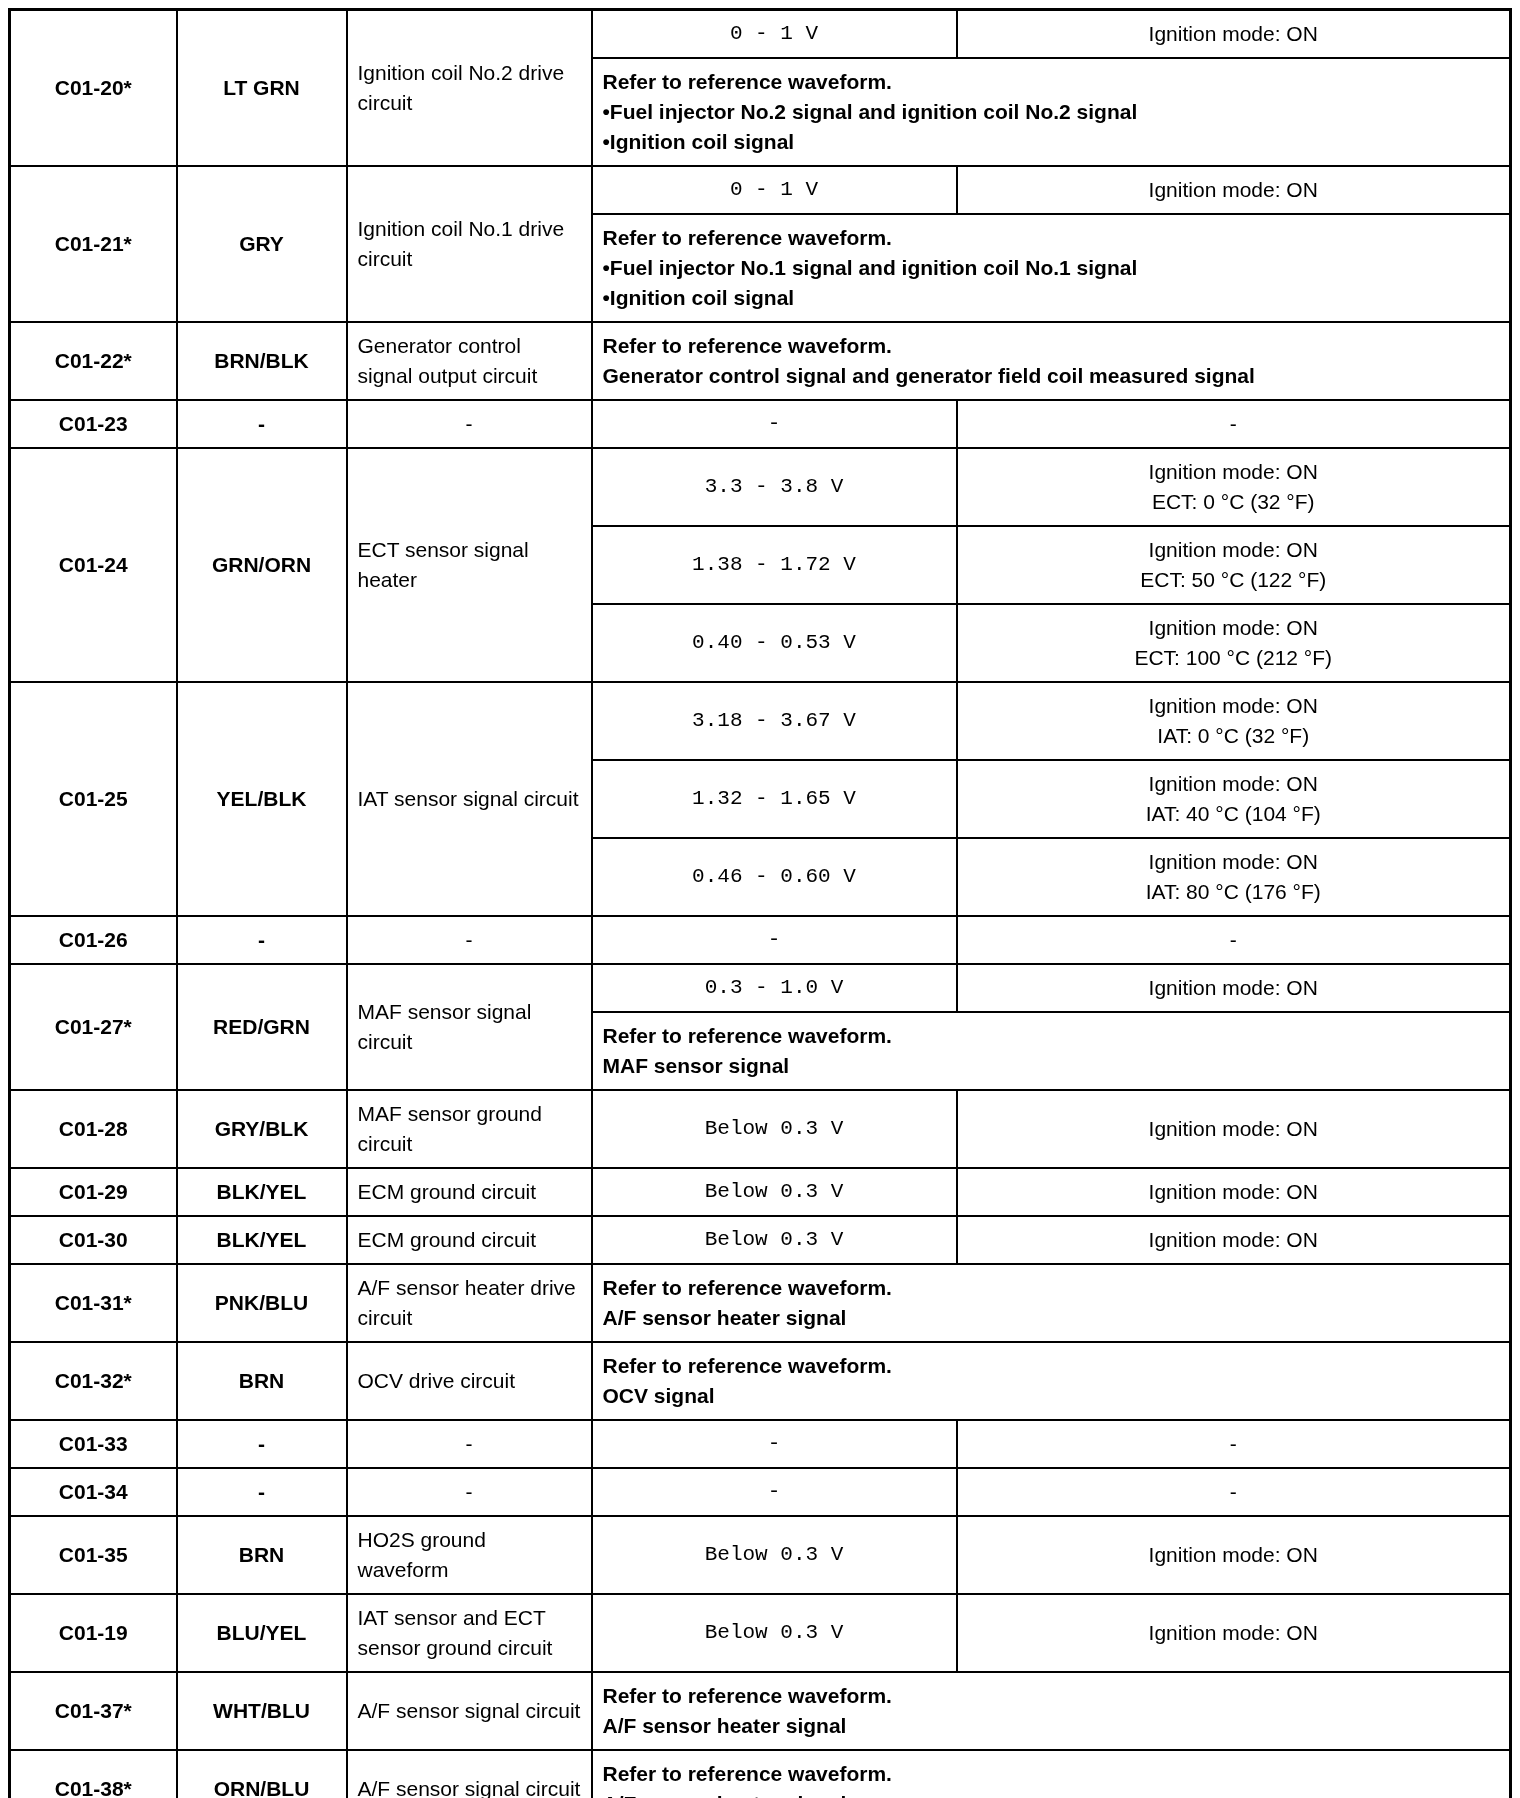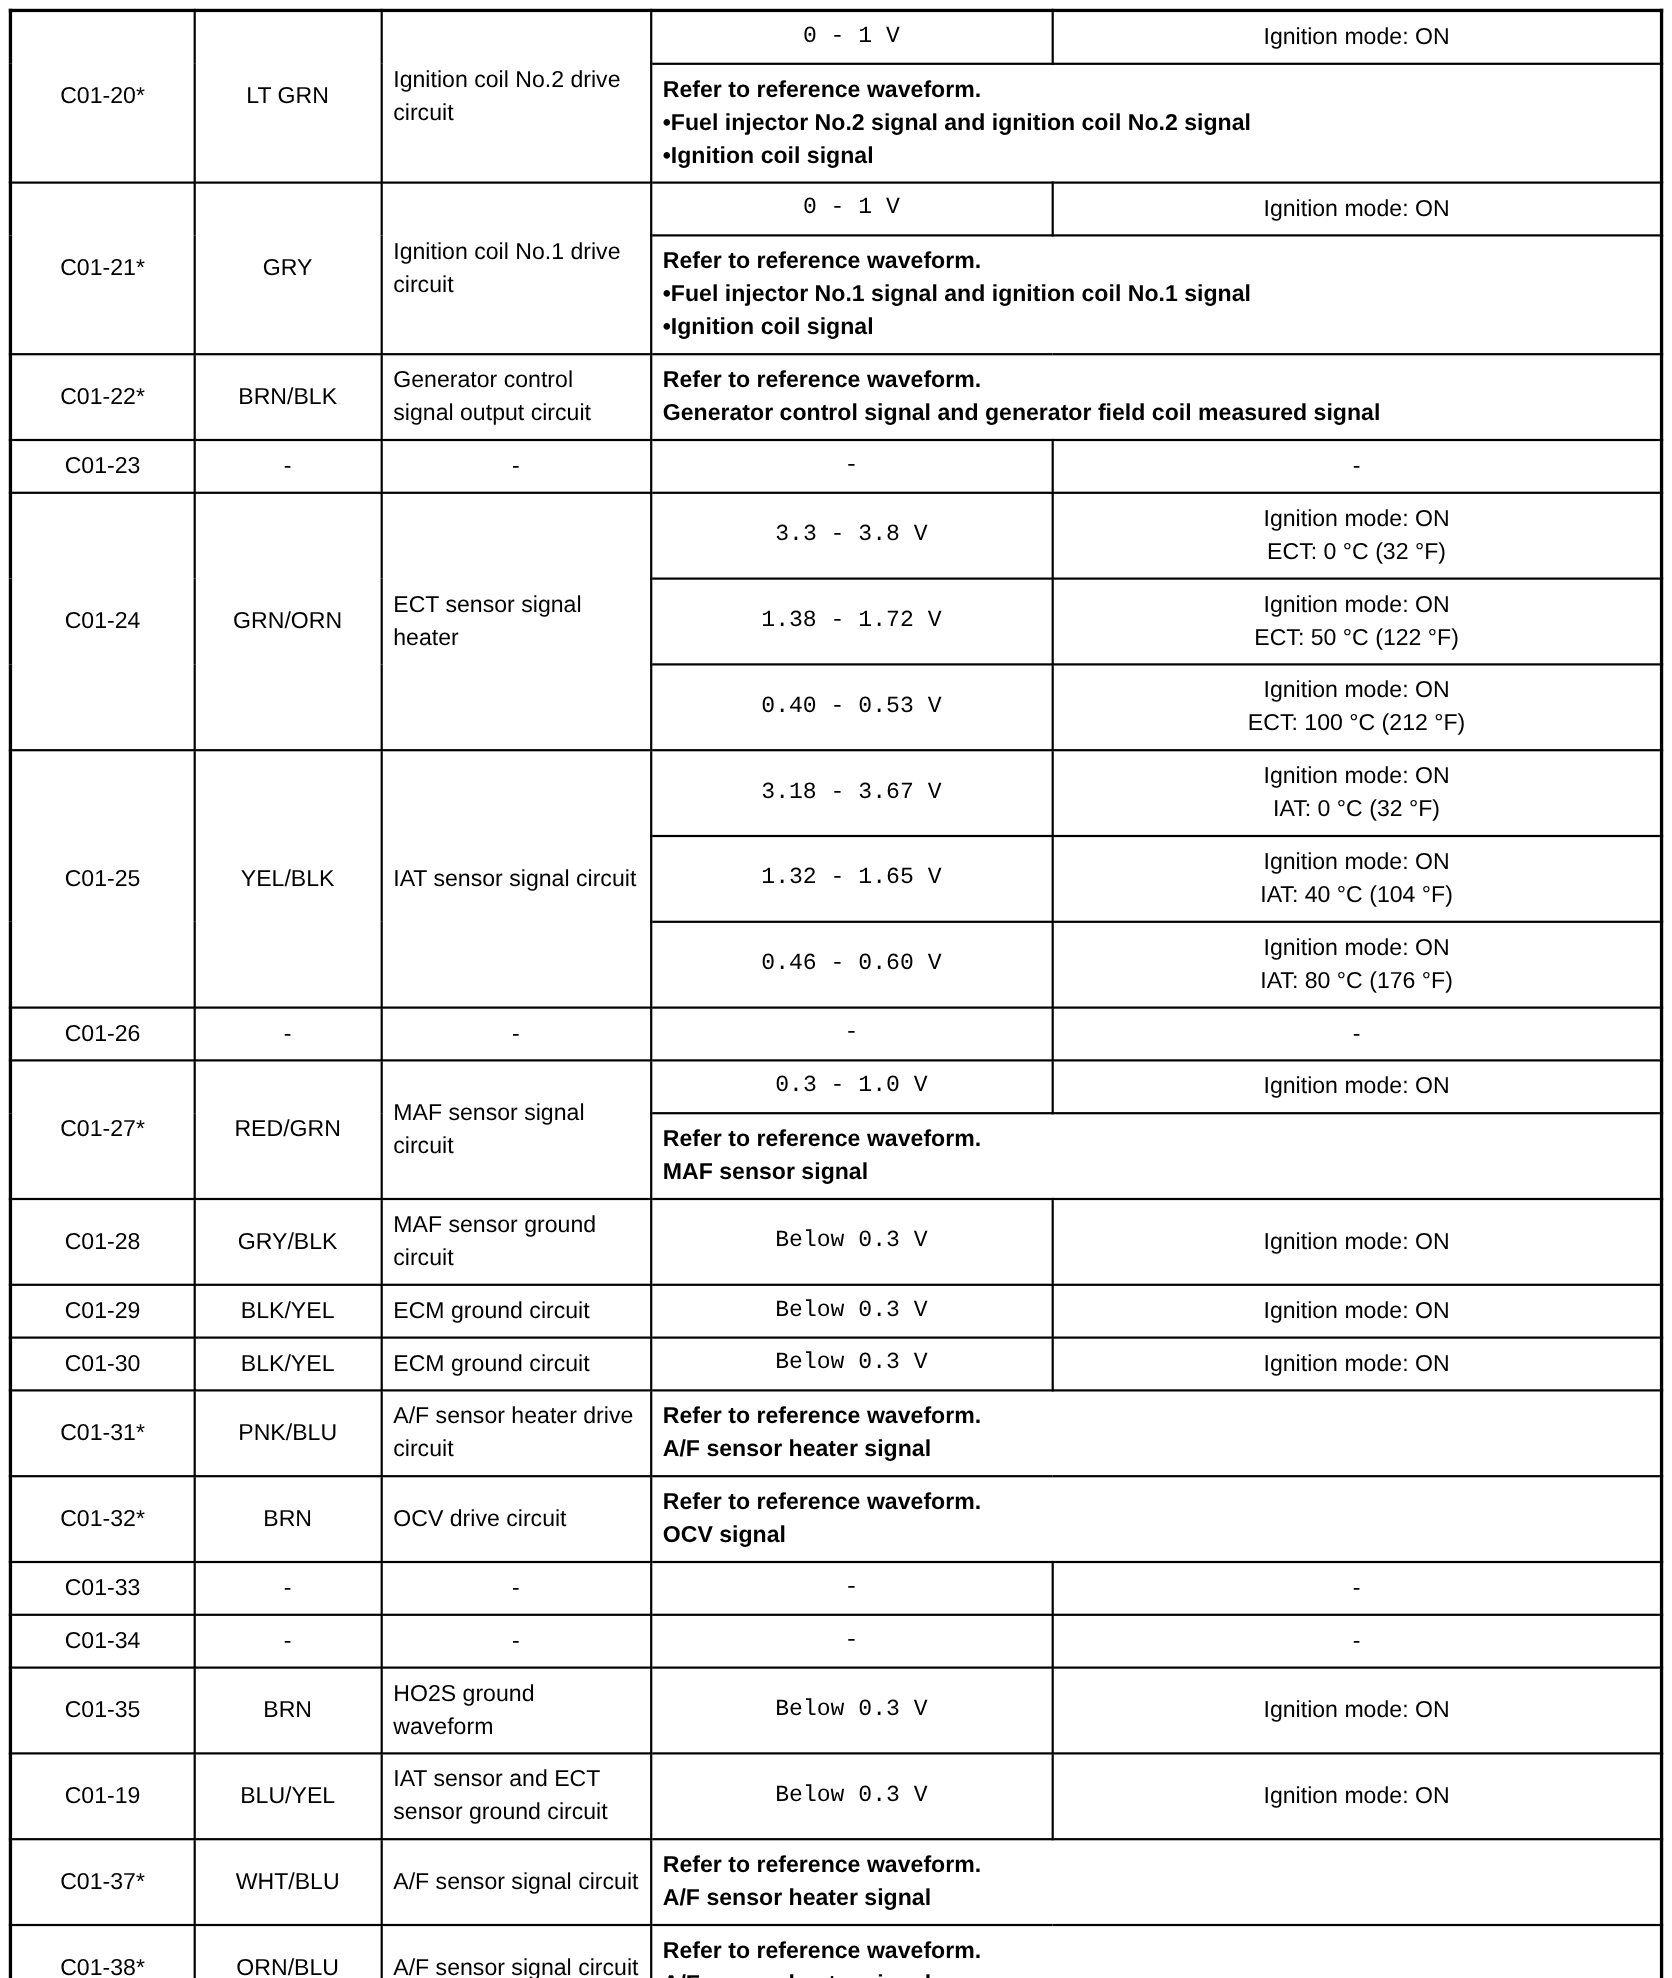"C01-20*" .c-terminal, .c-wire { font-weight: none -> bold }
